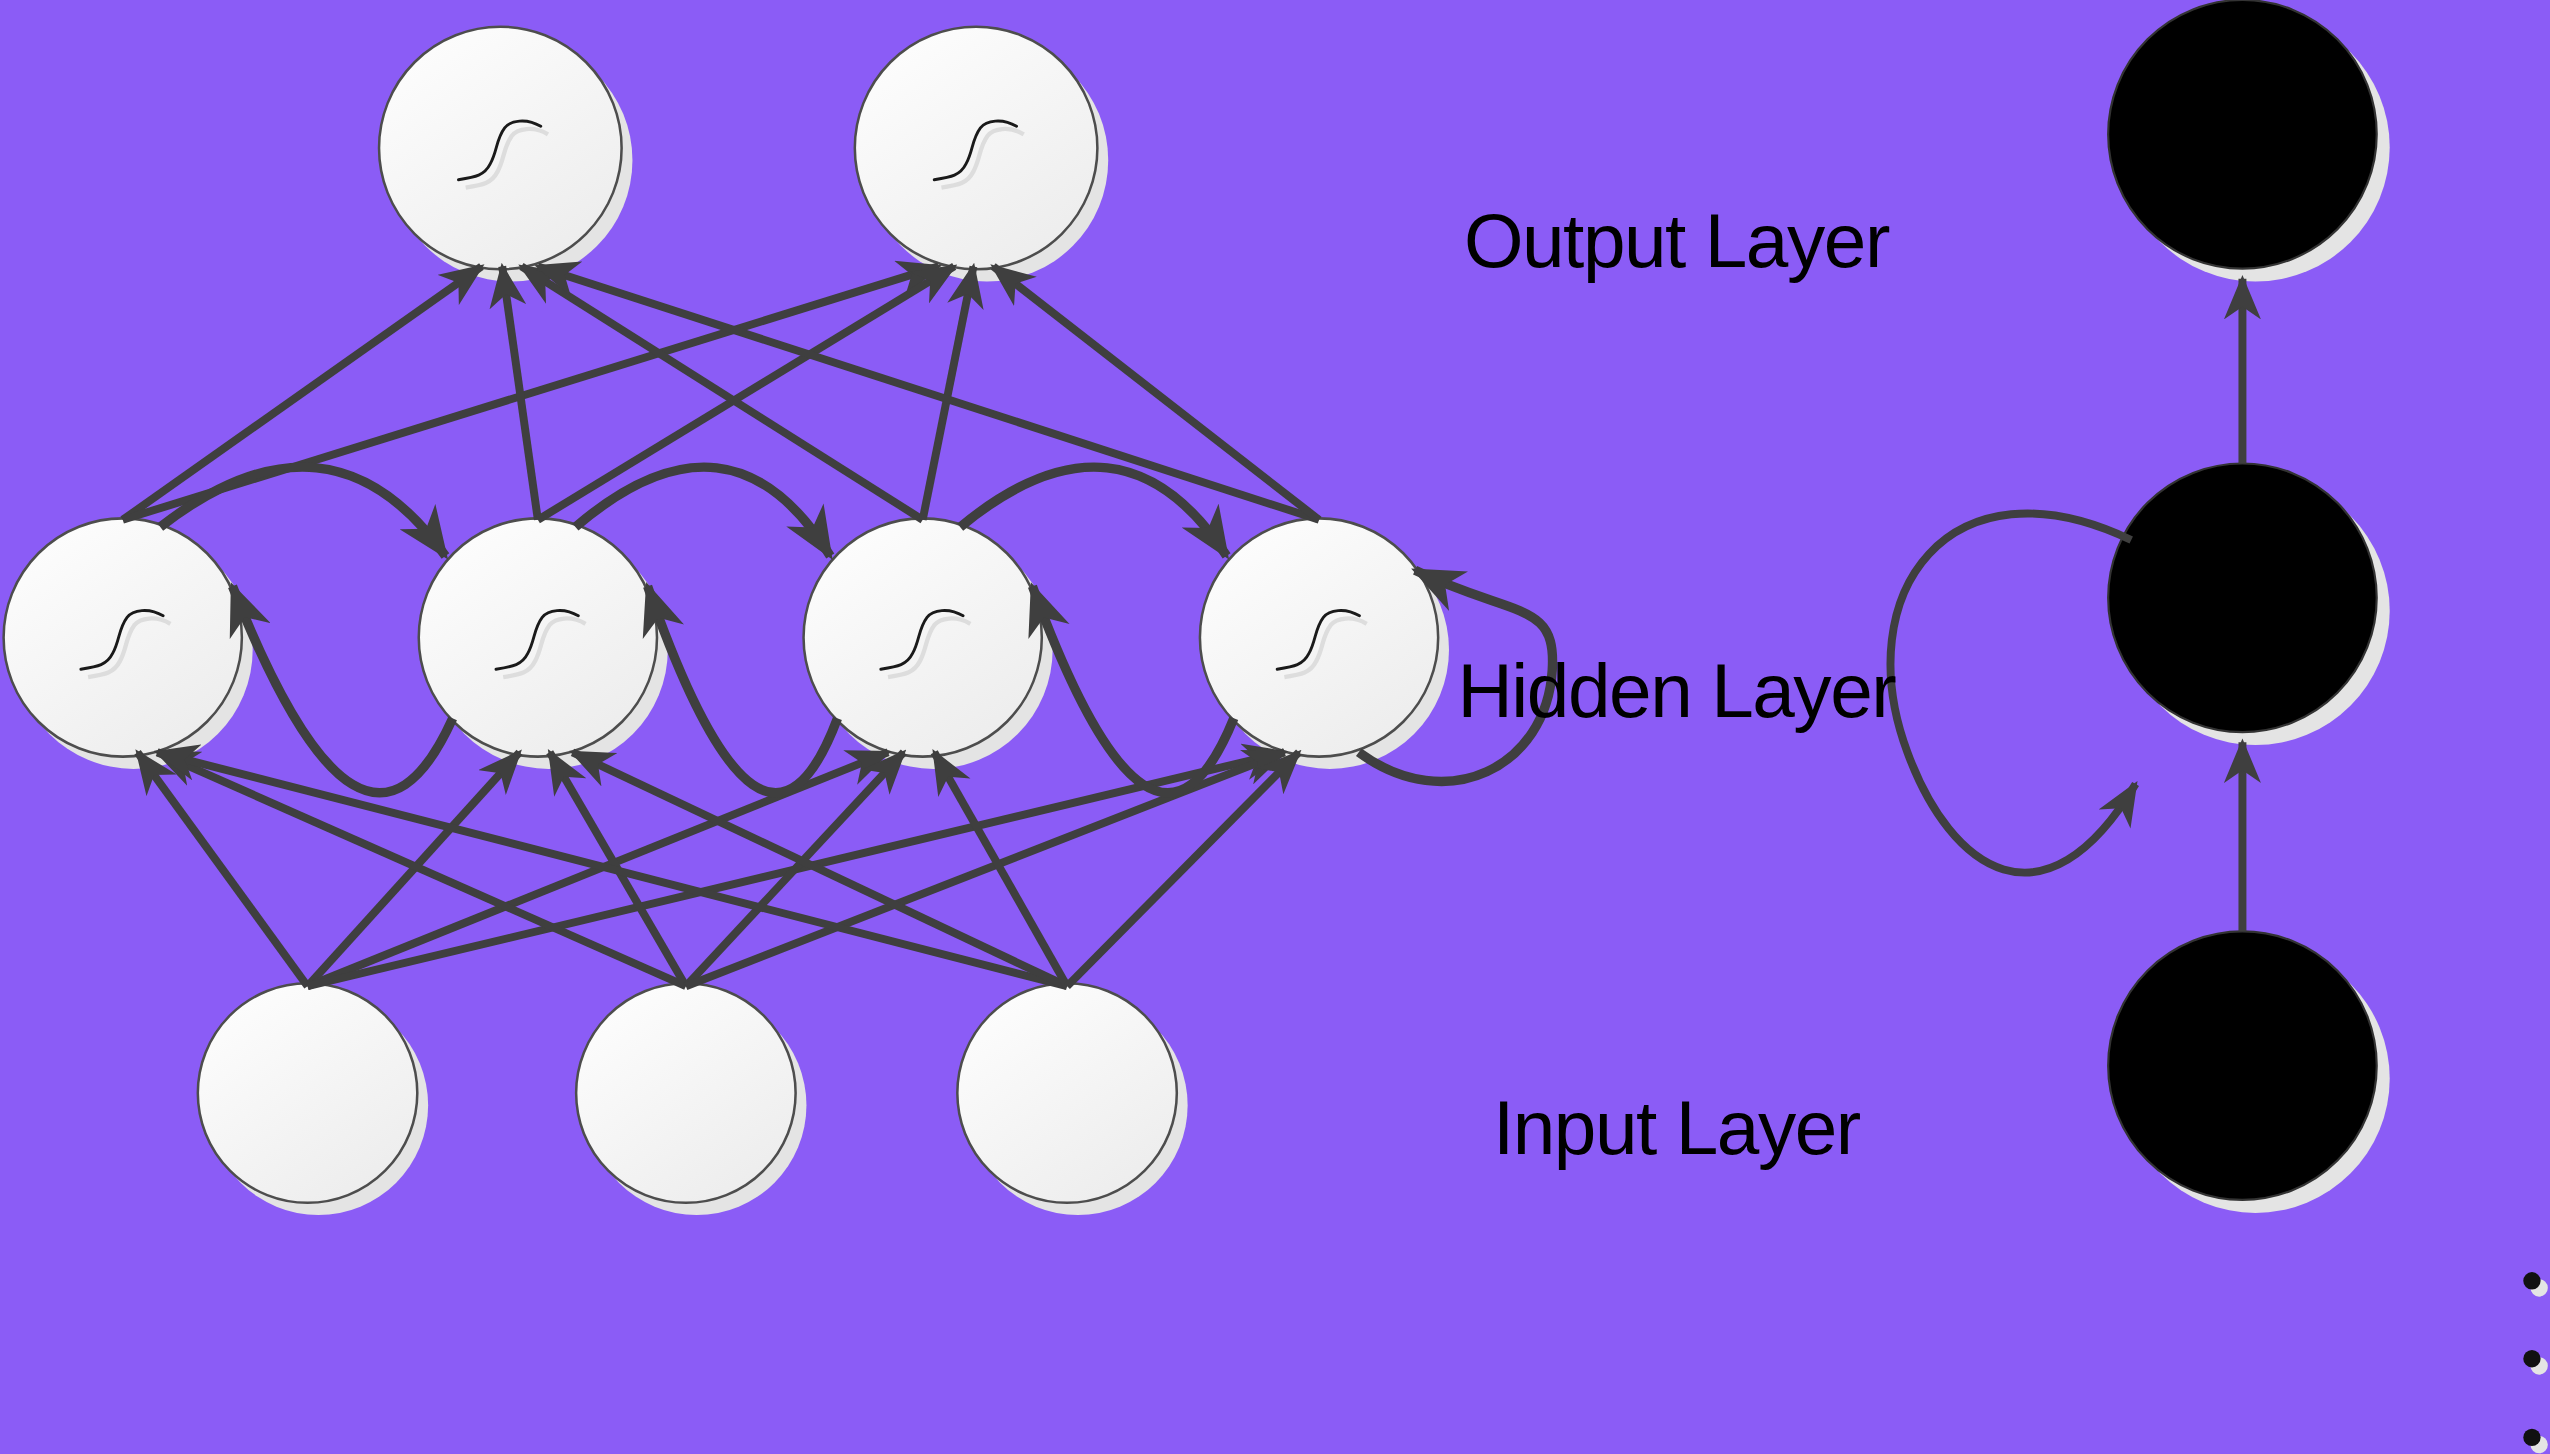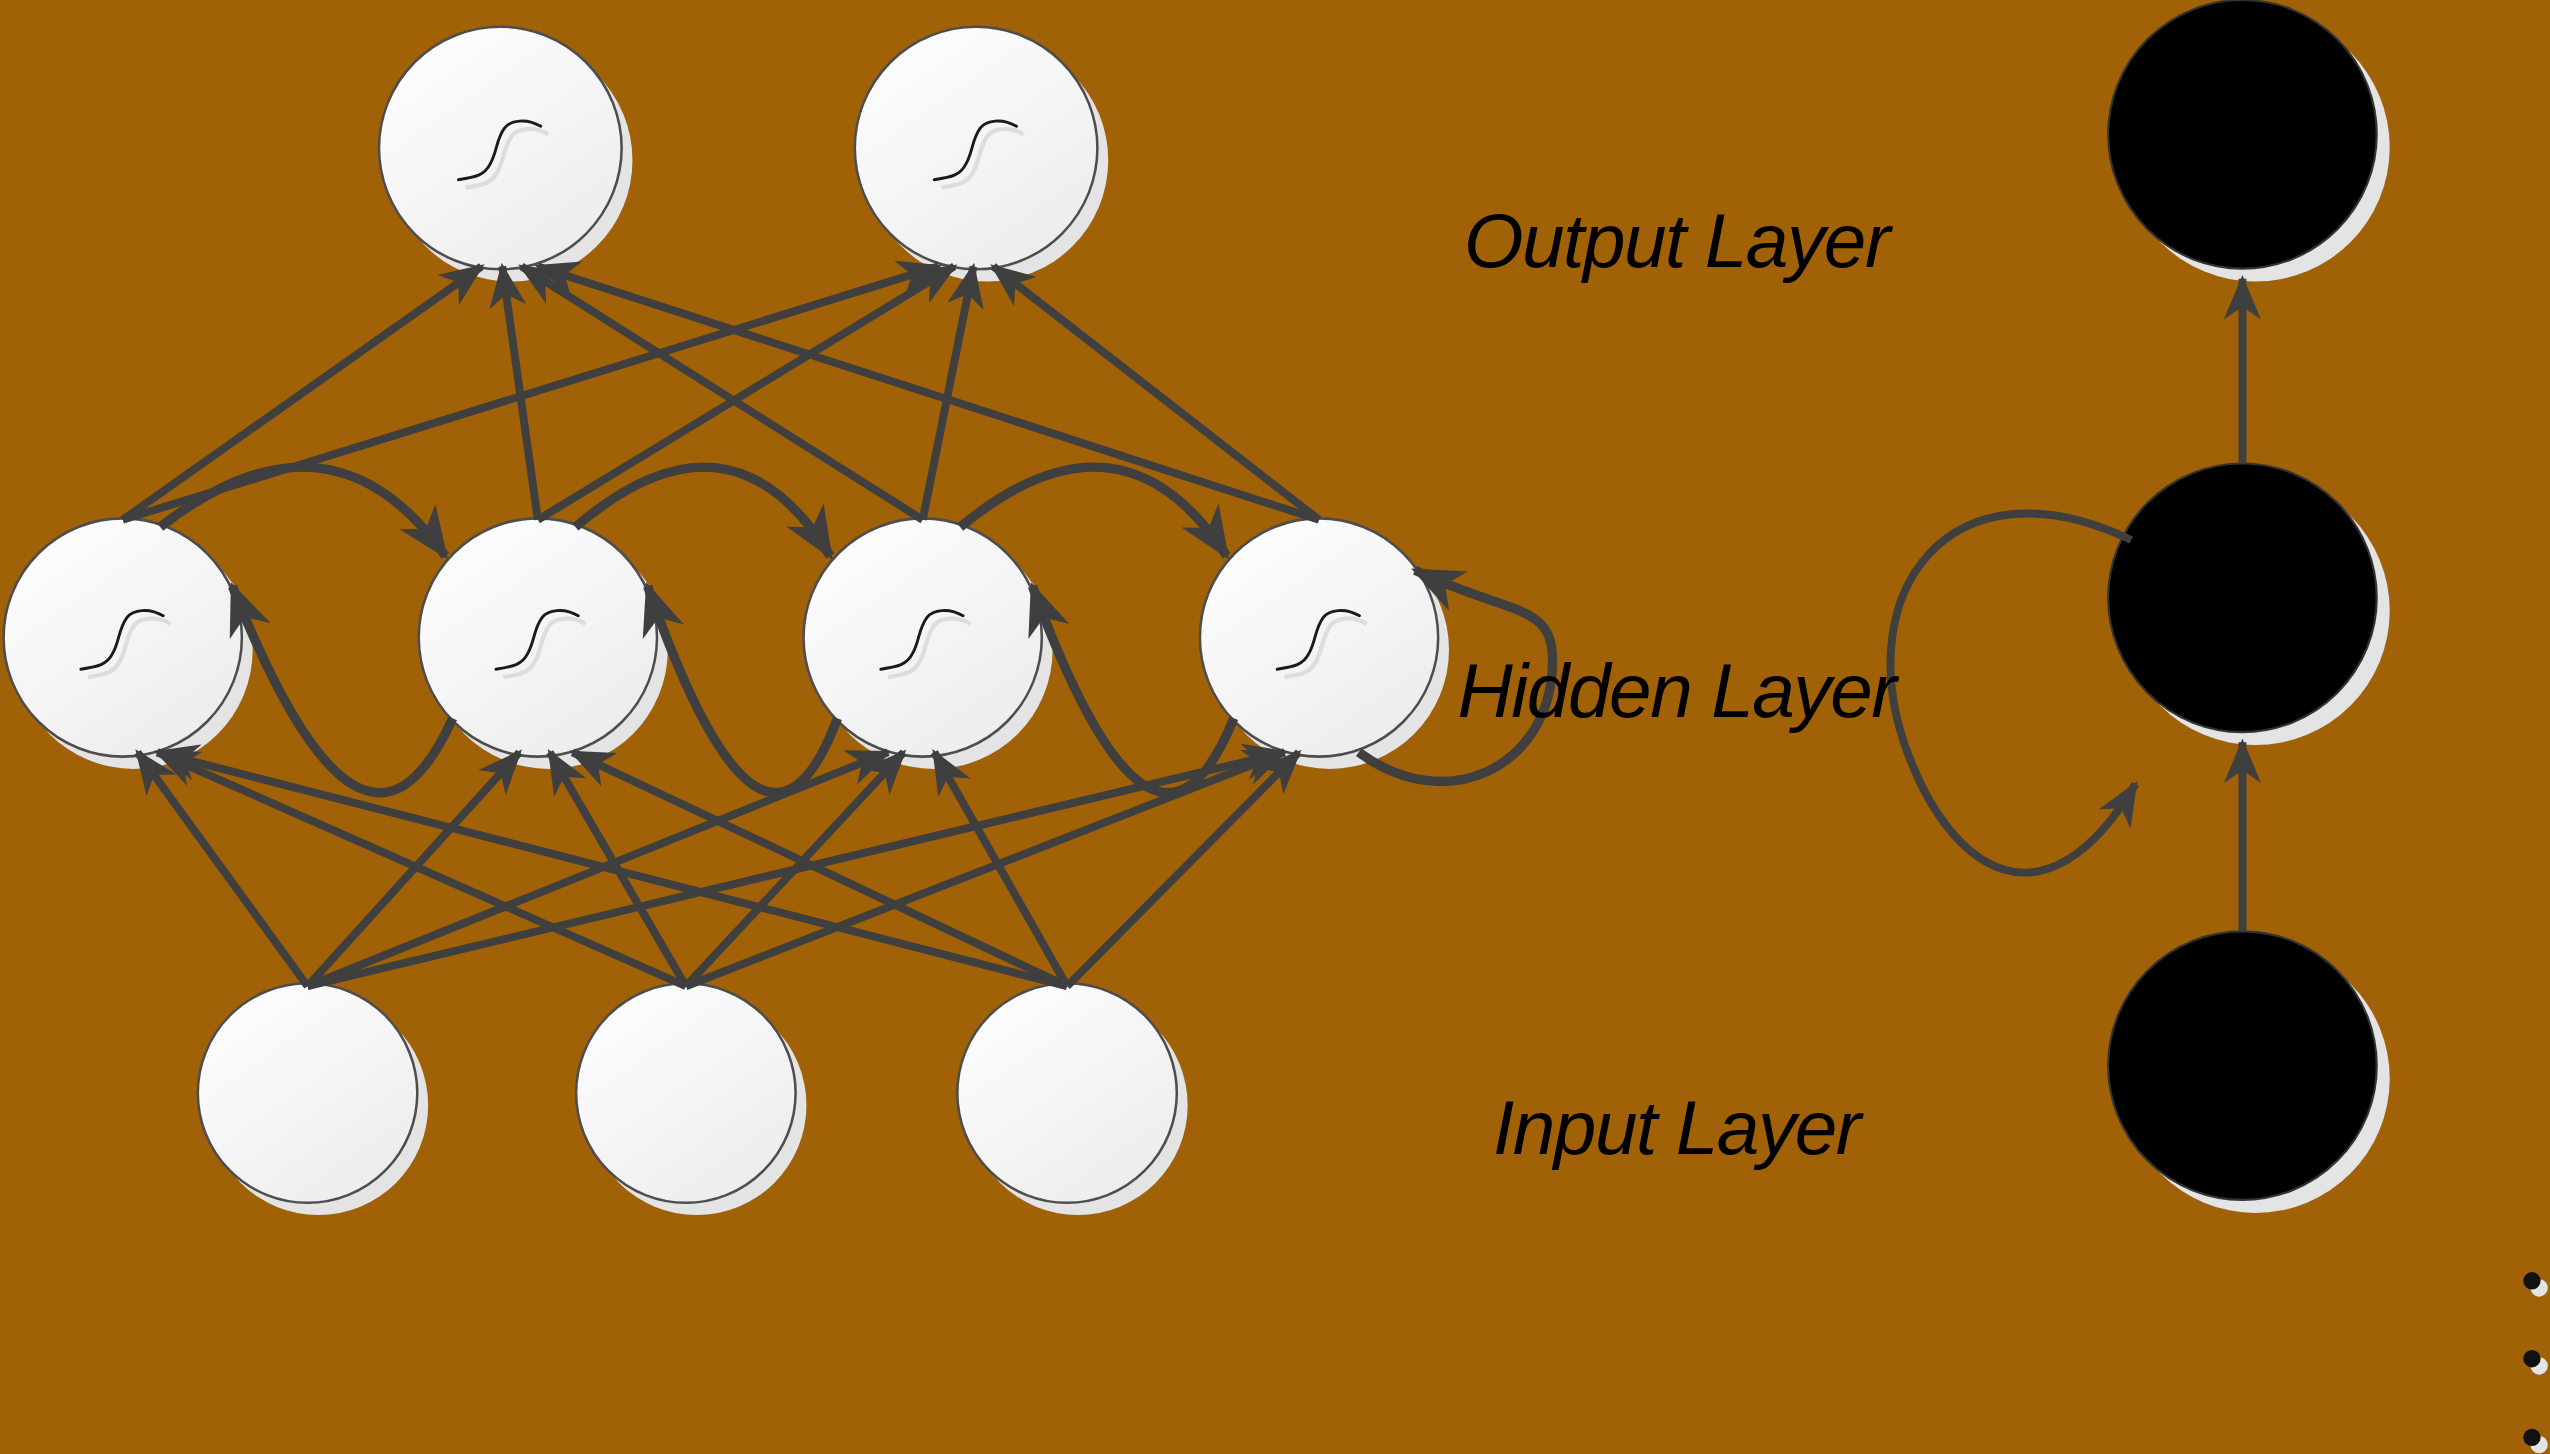"Output Layer" #stage { background: #a16207 -> #8b5cf6; font-style: italic -> none }
